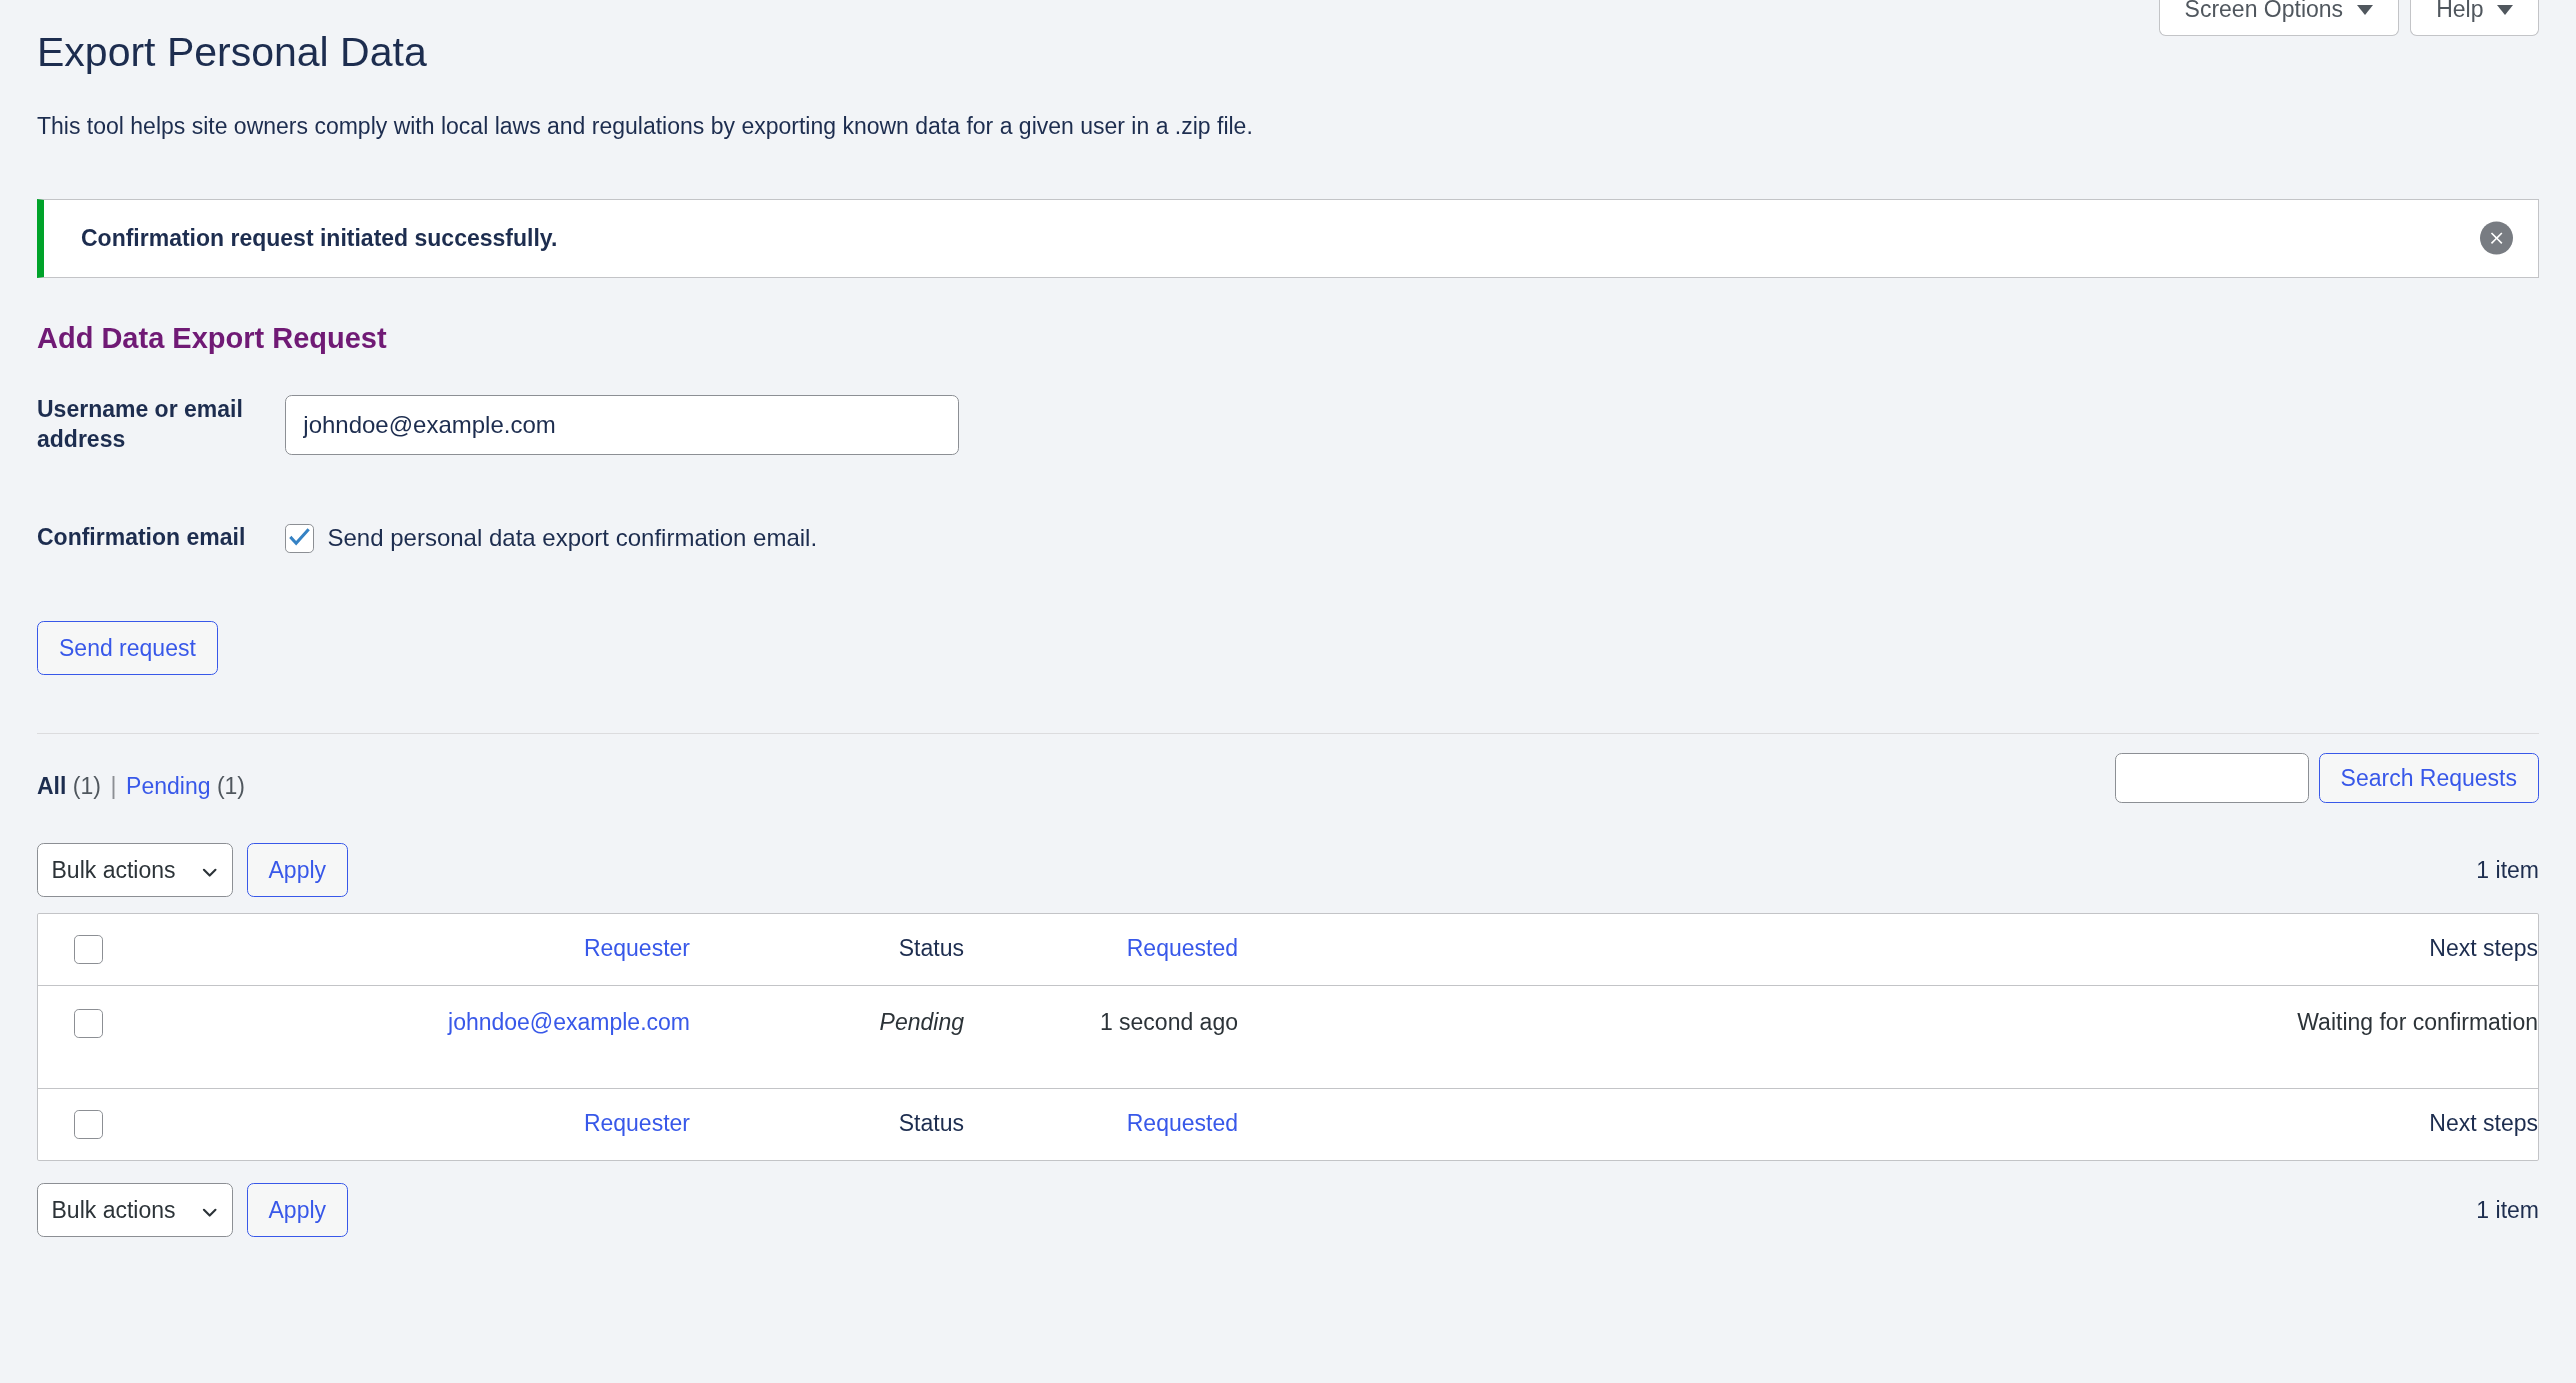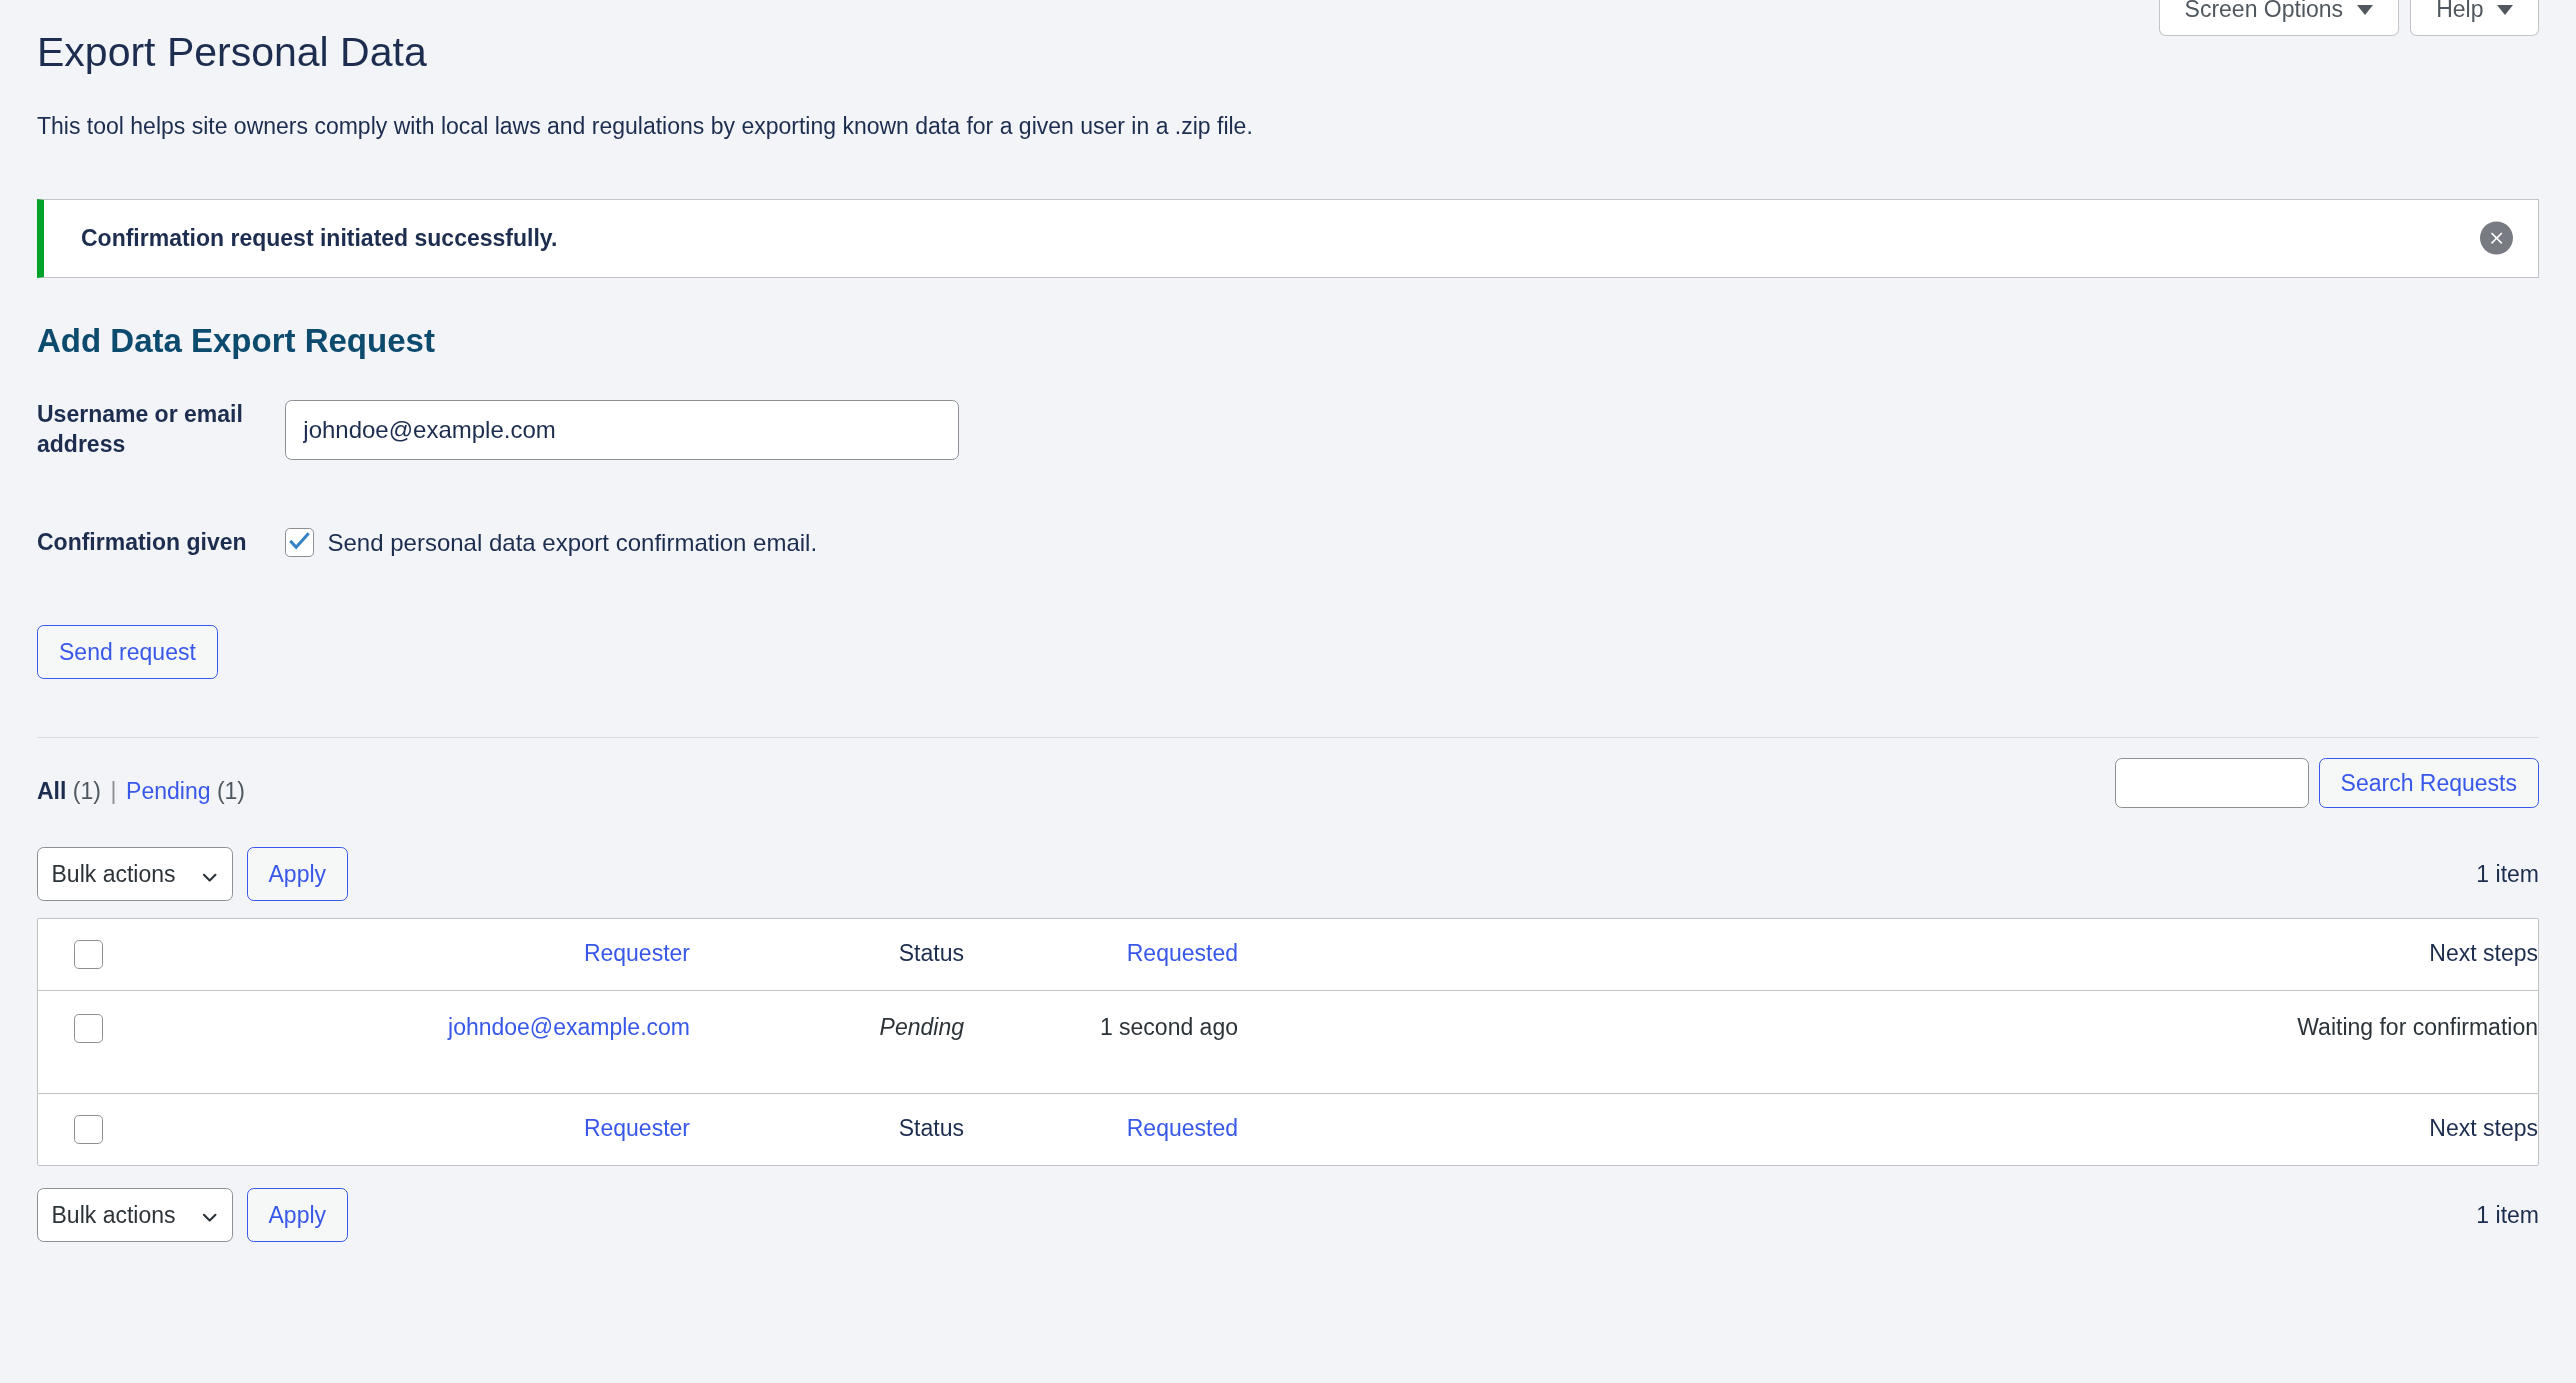"Add Data Export Request" h2.section-title { color: #0c4a6e -> #701a75; font-size: 33px -> 29px }
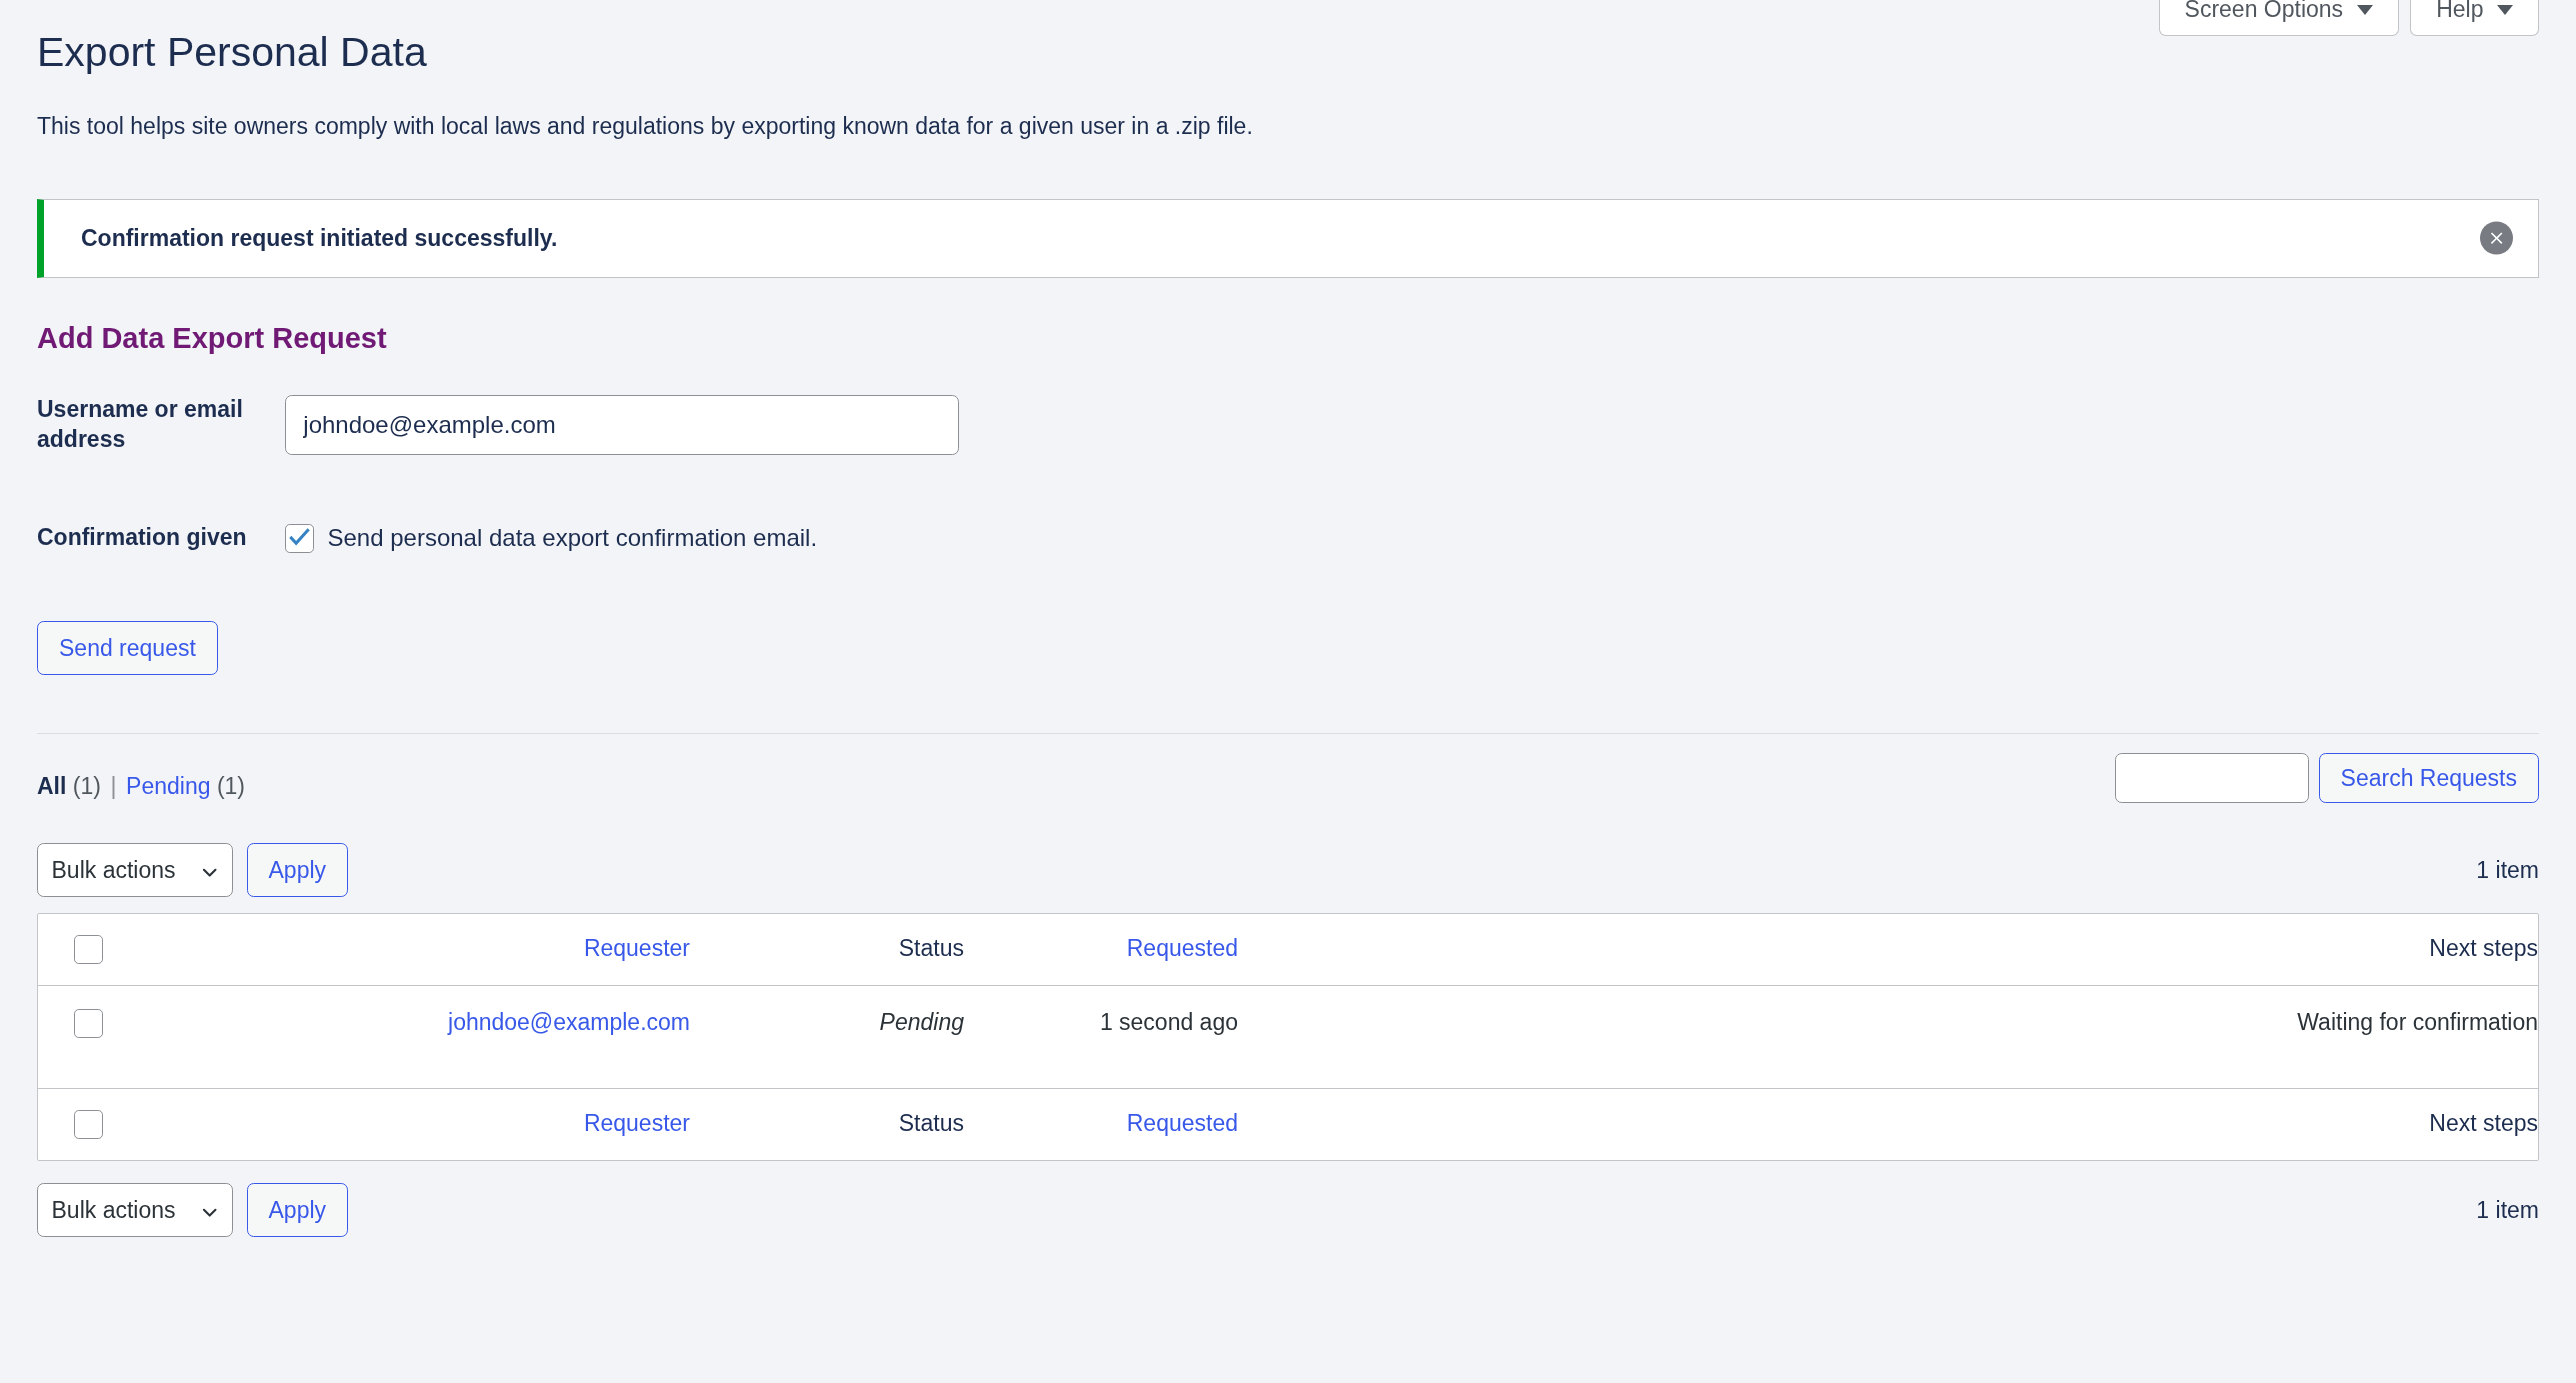"Confirmation given" div.form-label { text: given -> email }
